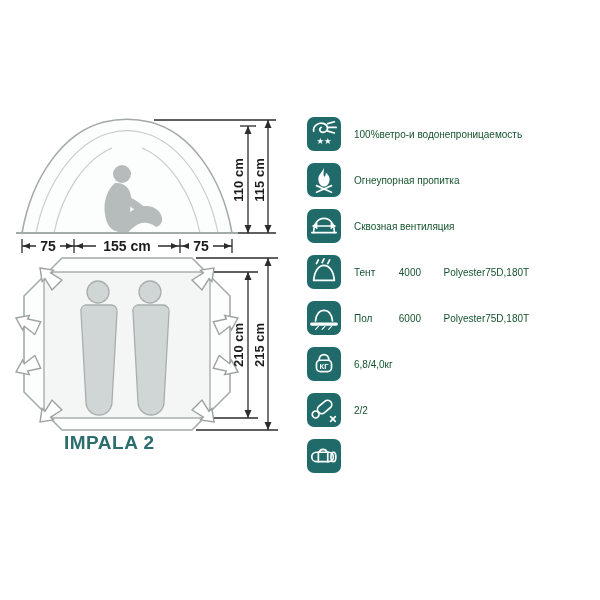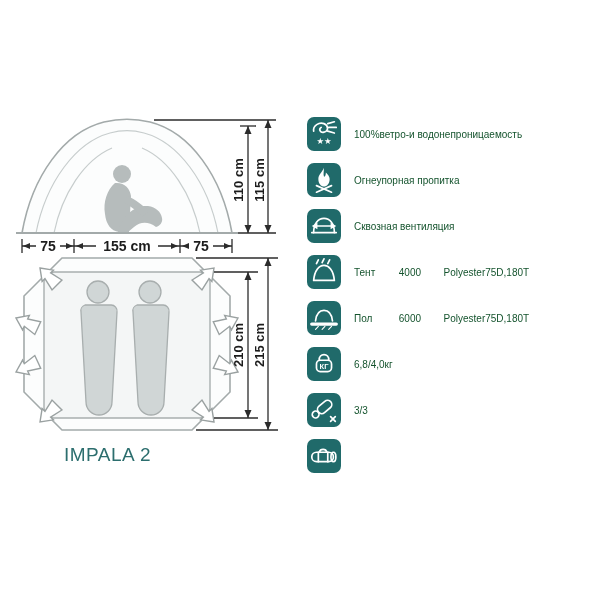"3/3" div.spec-label { text: 3/3 -> 2/2 }
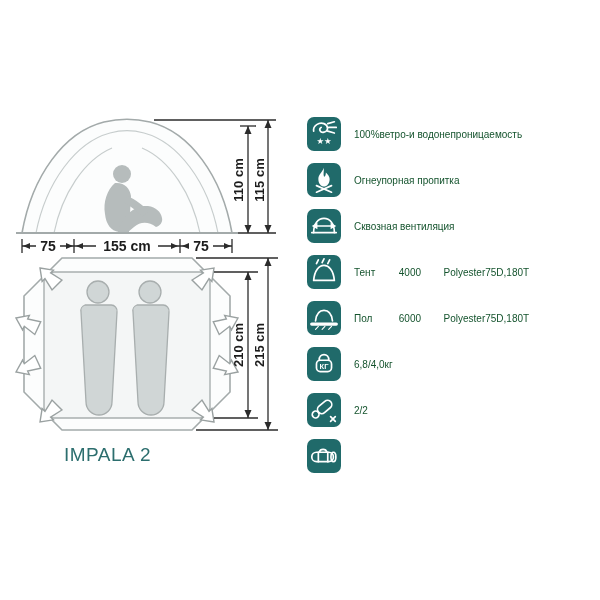"IMPALA 2" .brand { font-weight: normal -> bold; top: 444px -> 432px }
